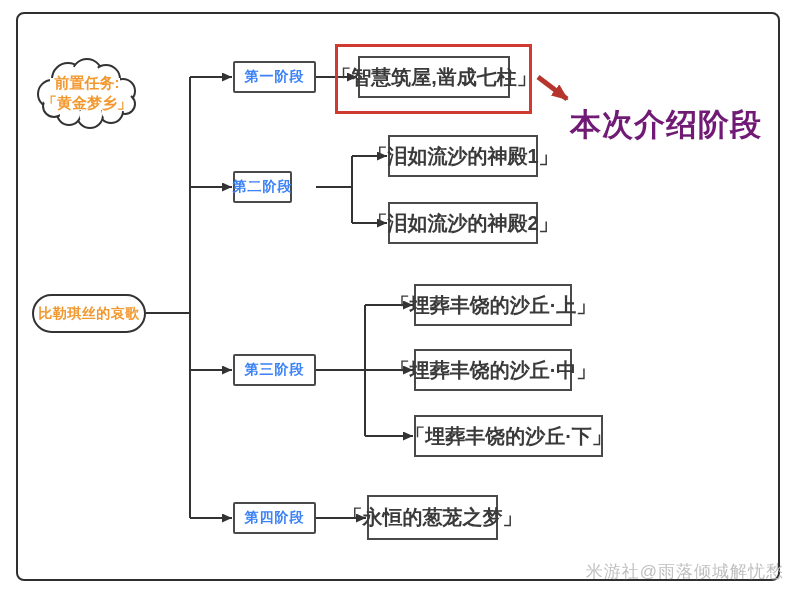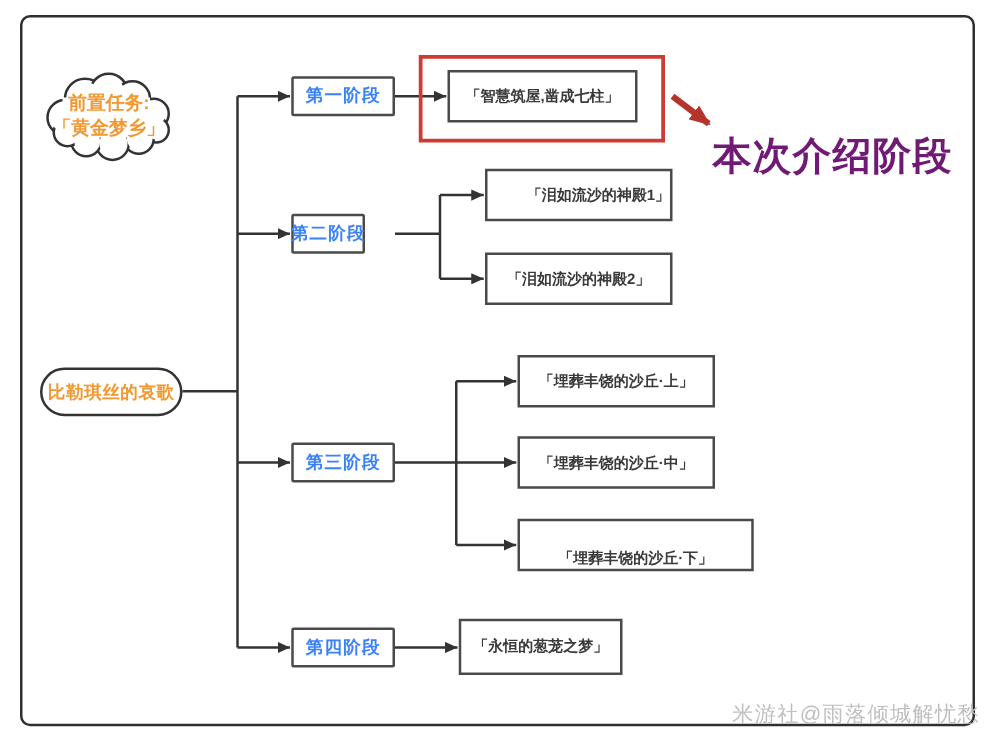"「智慧筑屋,凿成七柱」" .quest { font-size: 12px -> 20px }
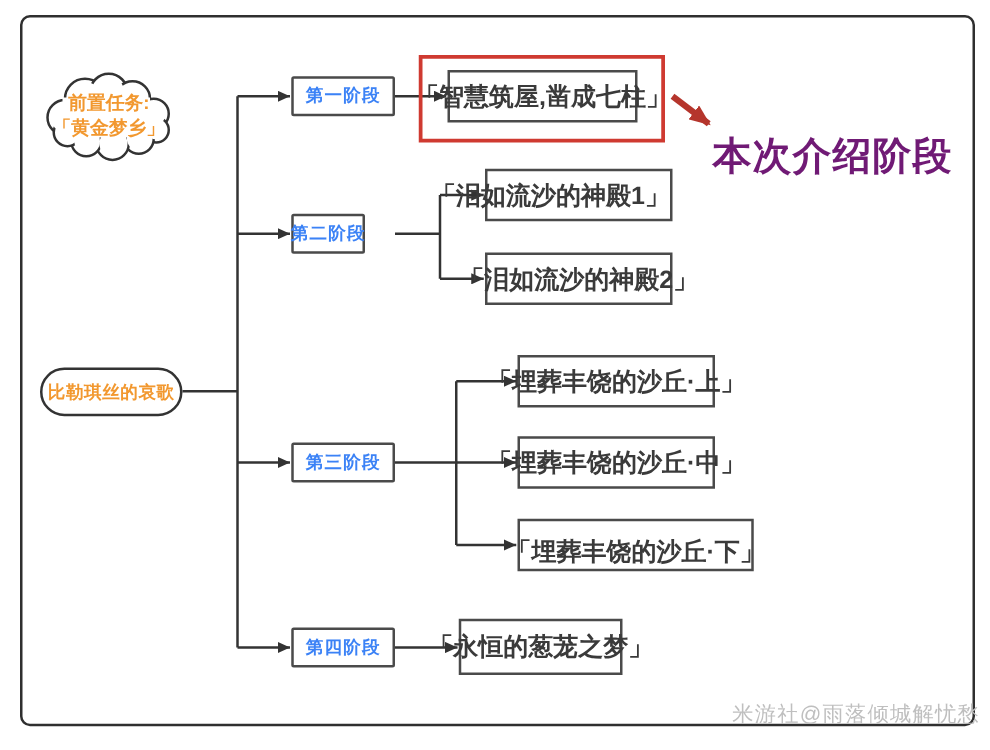"「泪如流沙的神殿1」" div.node { justify-content: flex-end -> none }
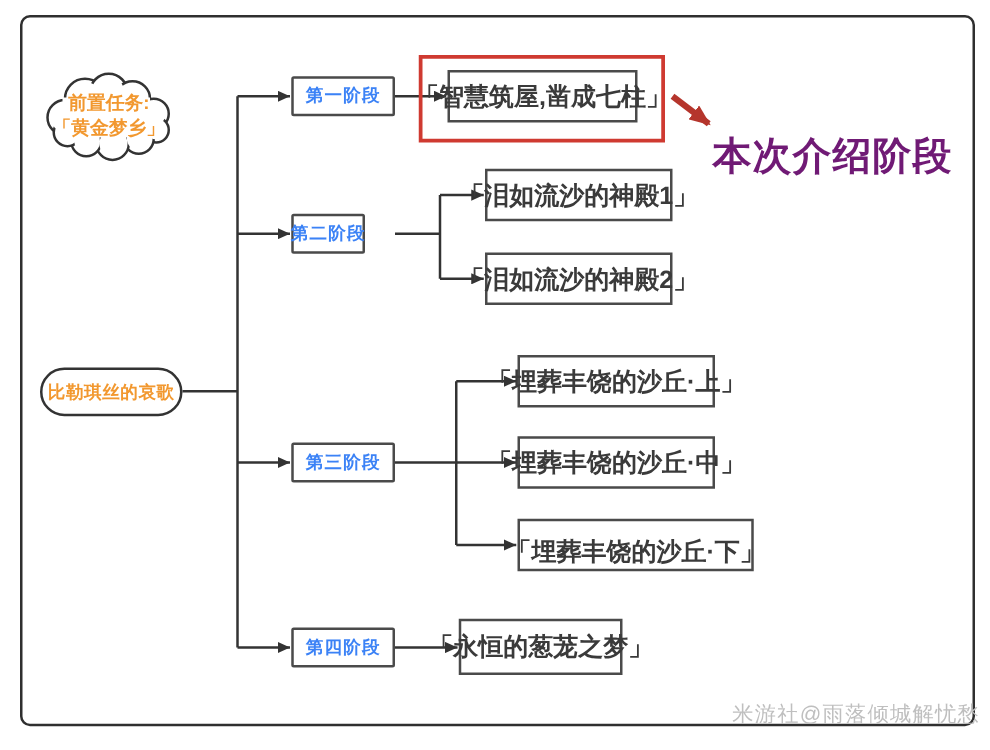"「埋葬丰饶的沙丘·下」" div.node { align-items: flex-end -> none }
